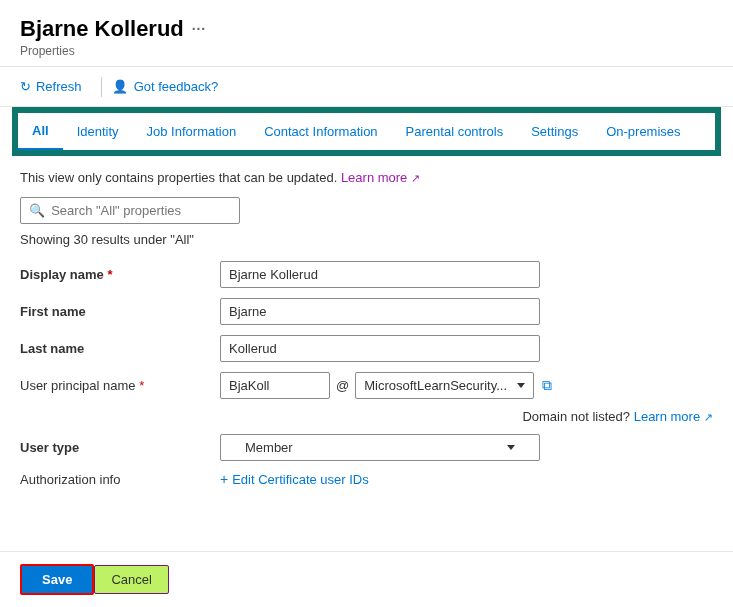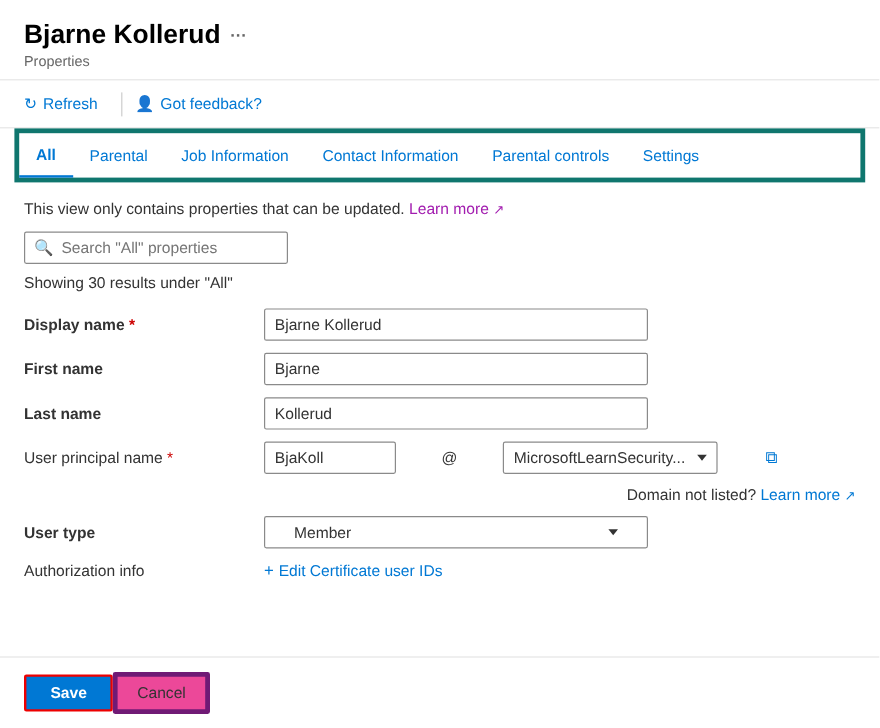"All" .tabs-container { border: 4px solid #0f766e -> 6px solid #0f766e }
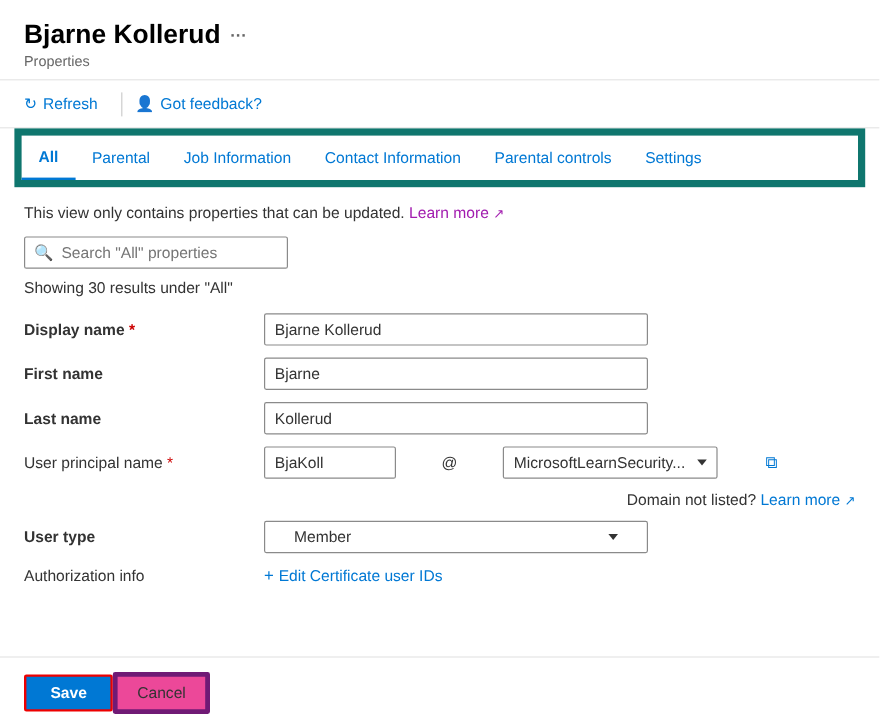"Parental" button.tab { text: Parental -> Identity }
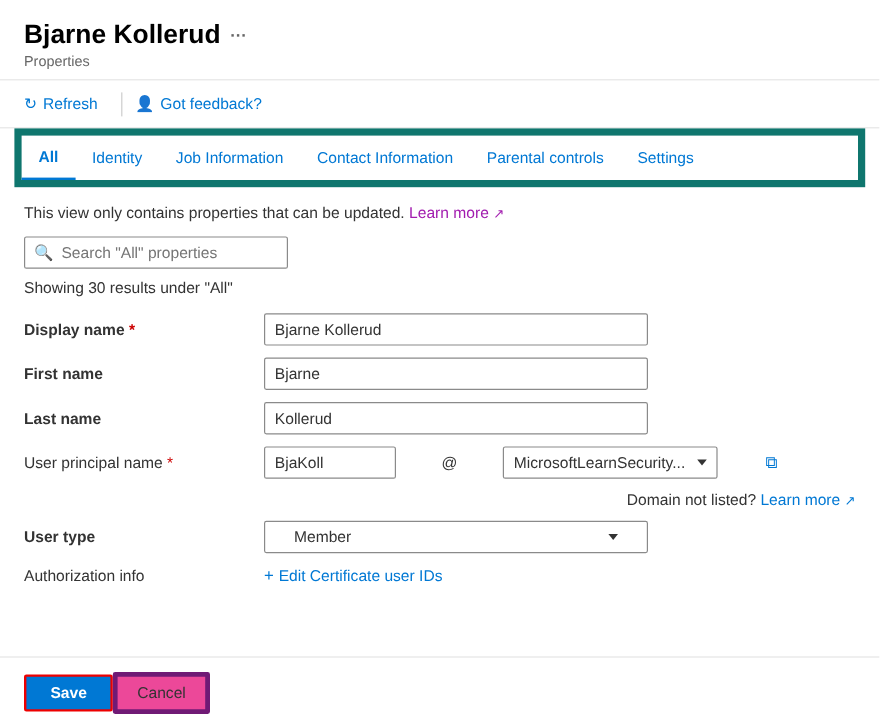"On-premises" button.tab { html: none -> <button>On-premises</button> }
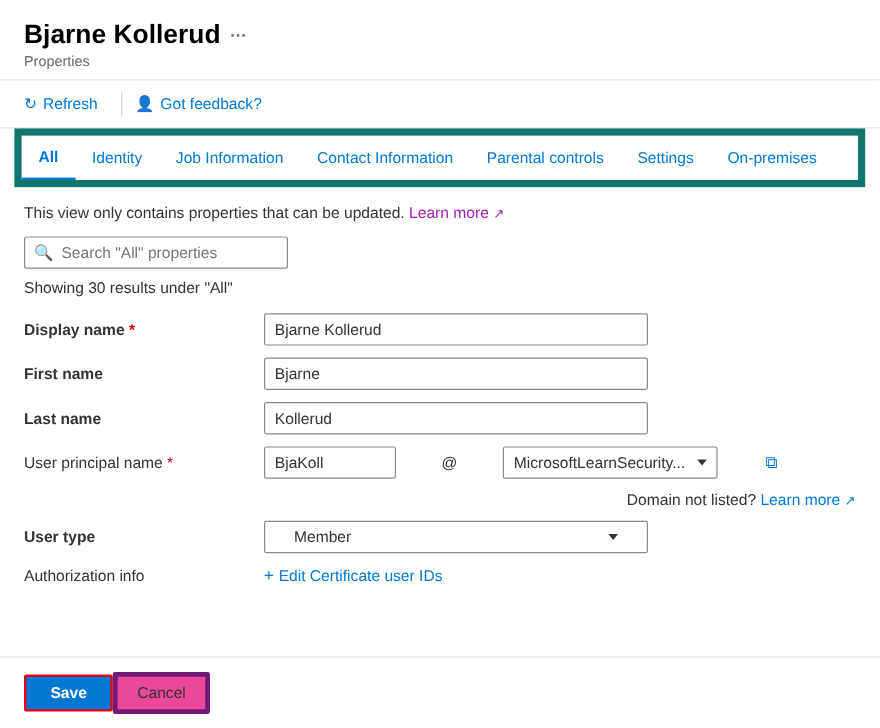"BjaKoll" .upn-fields { gap: 32px -> none }
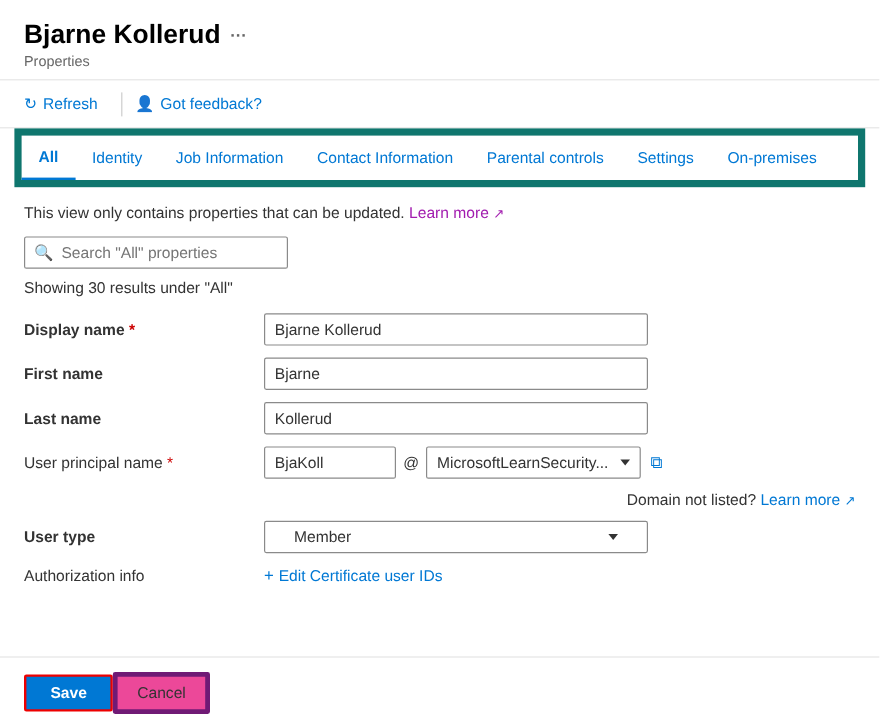"Cancel" .cancel-btn { background: #ec4899 -> #bef264; border: 4px solid #701a75 -> 1px solid #701a75 }
